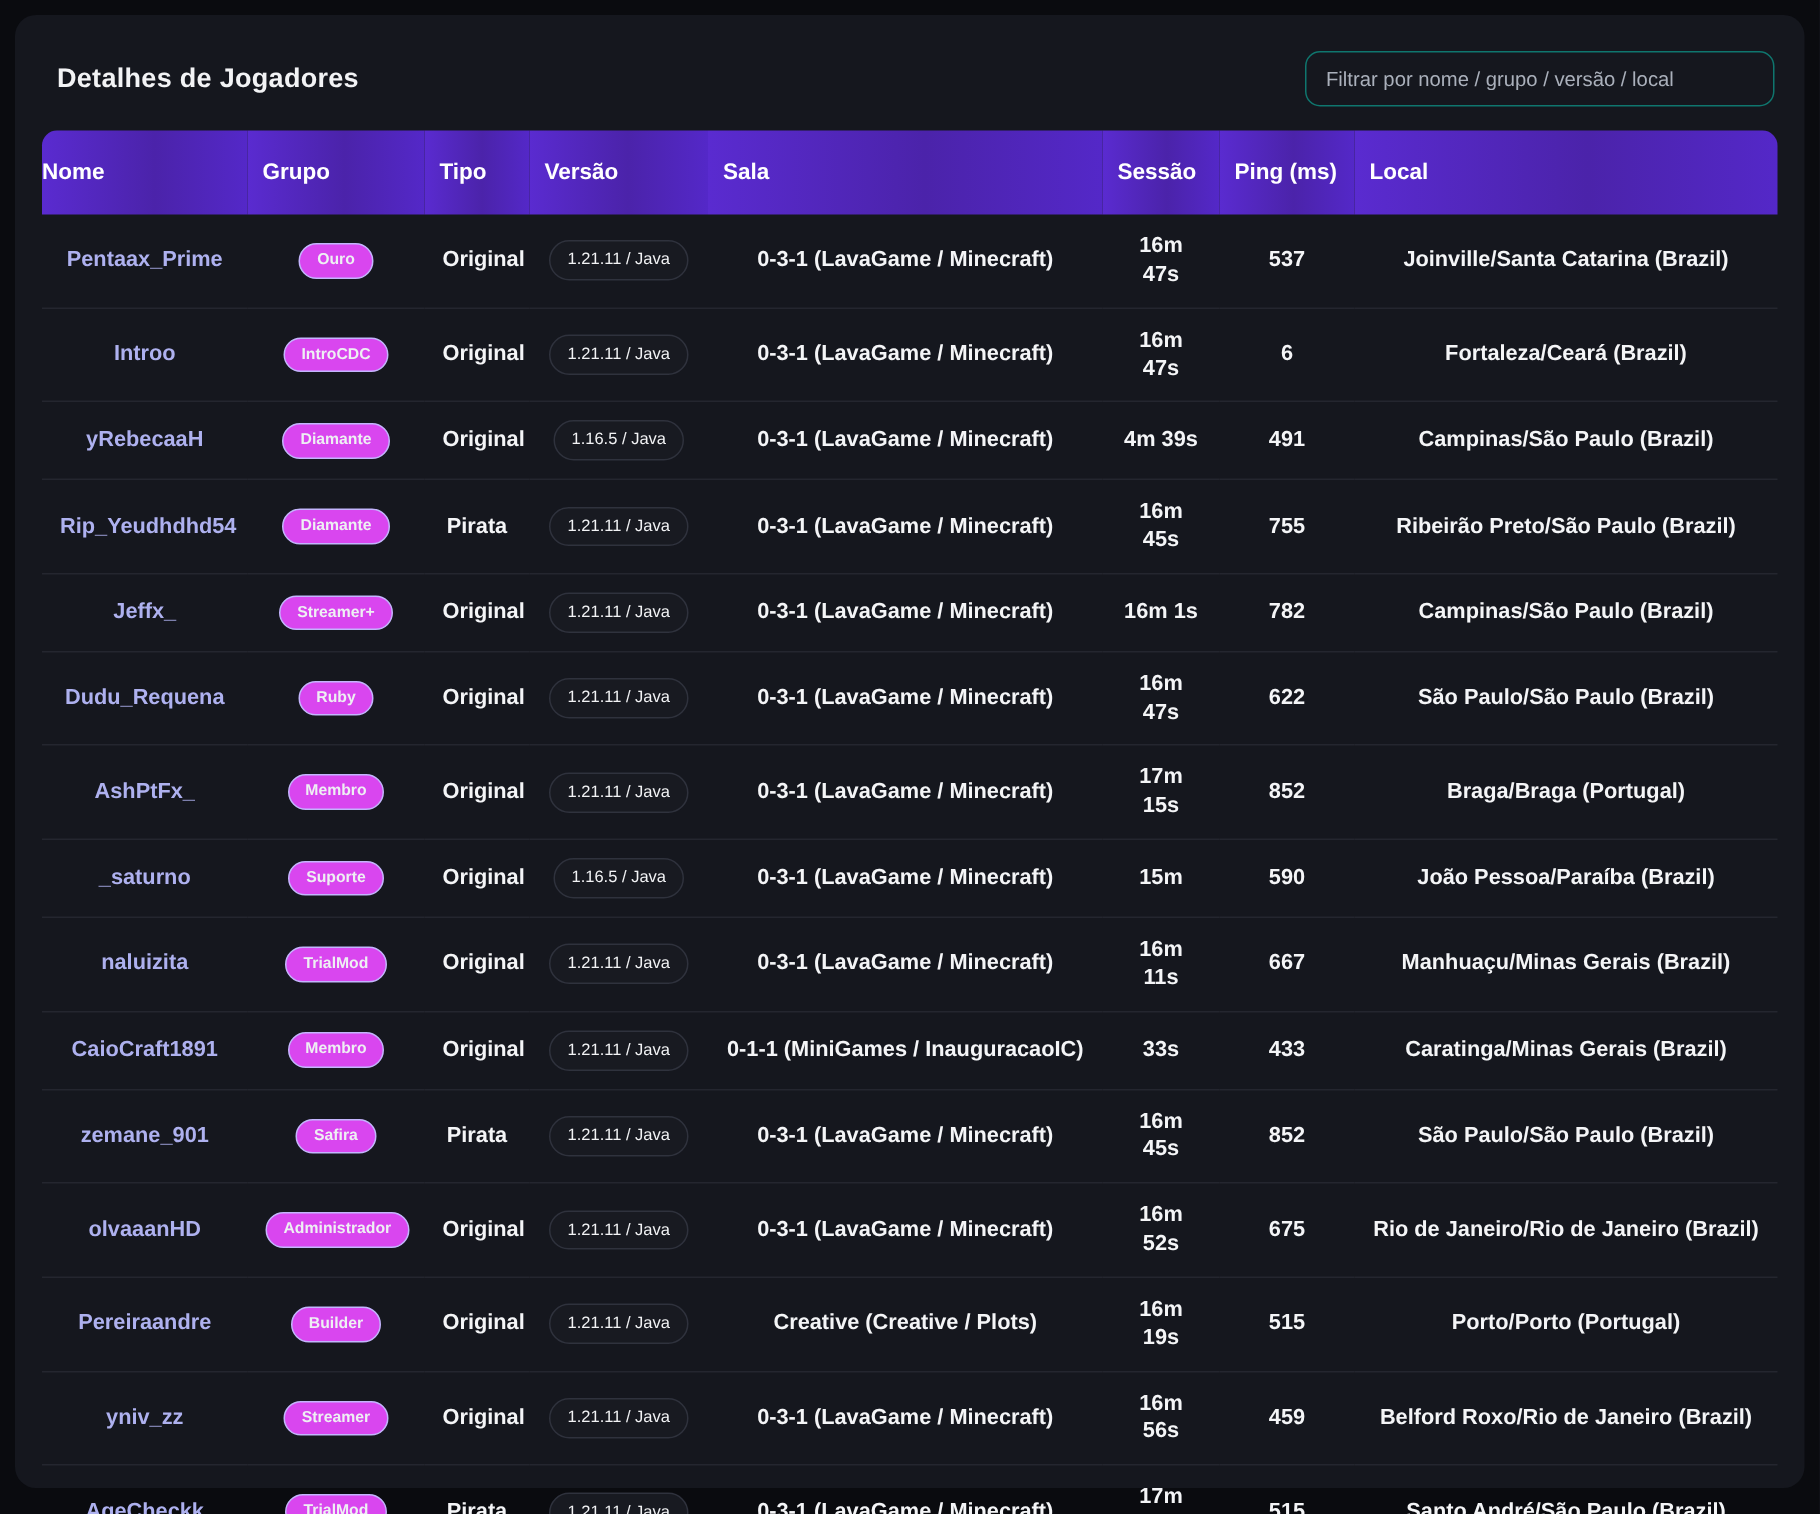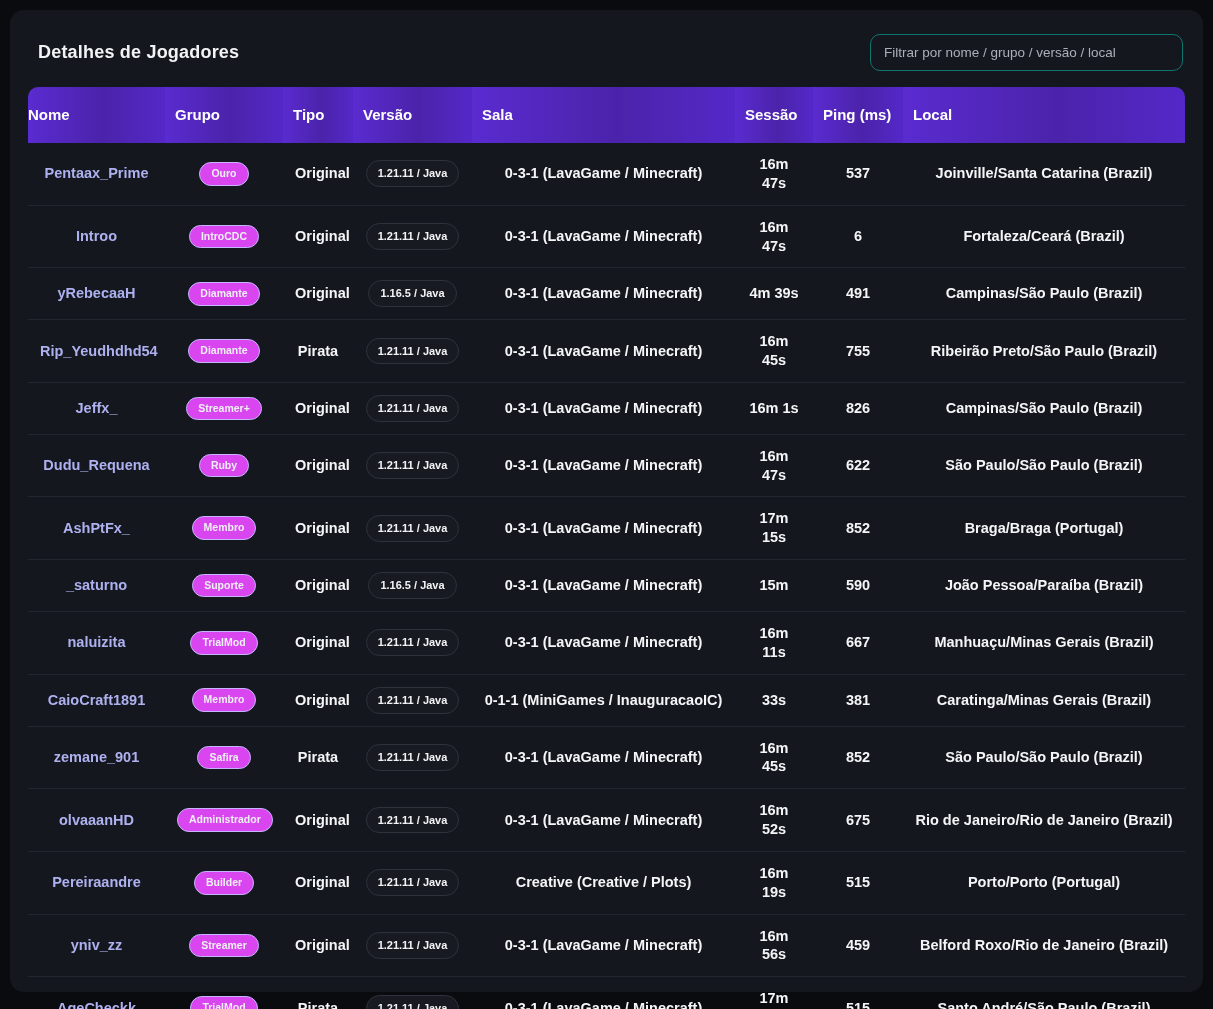"1.21.11 / Java" .pill-version { font-weight: 700 -> 400 }
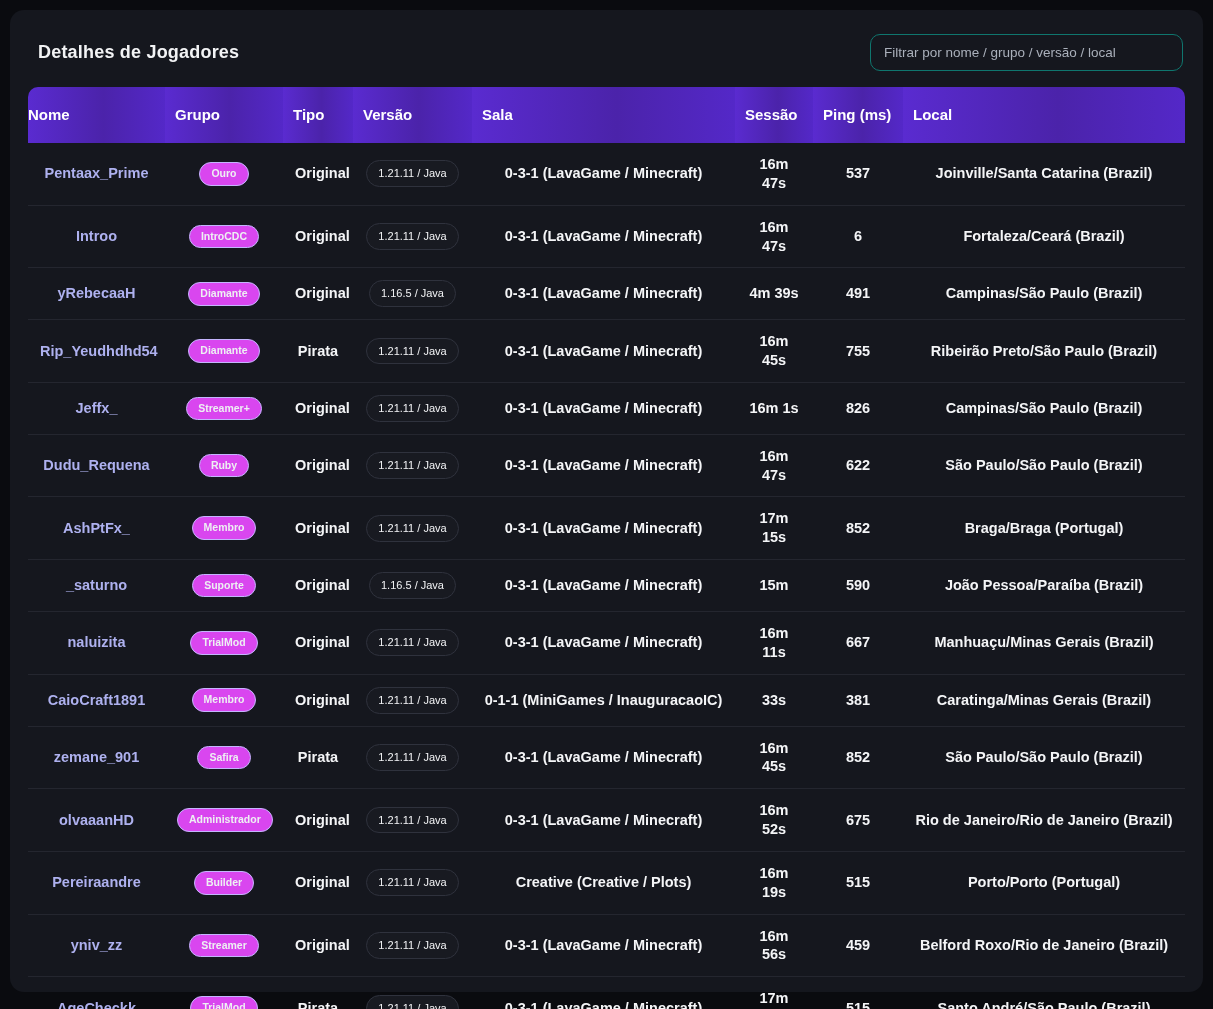"826" td { text: 826 -> 782 }
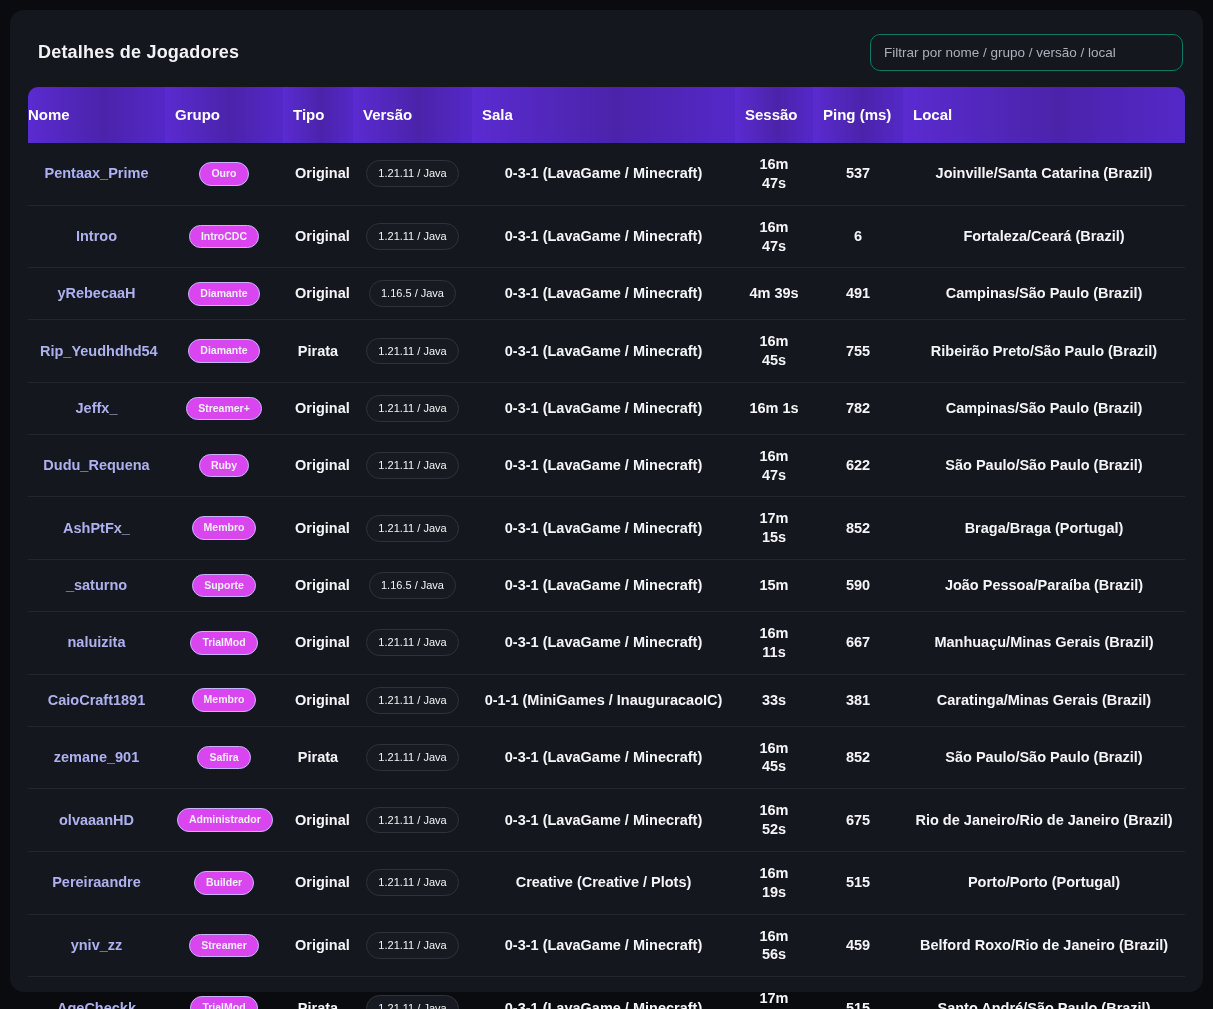"381" td { text: 381 -> 433 }
